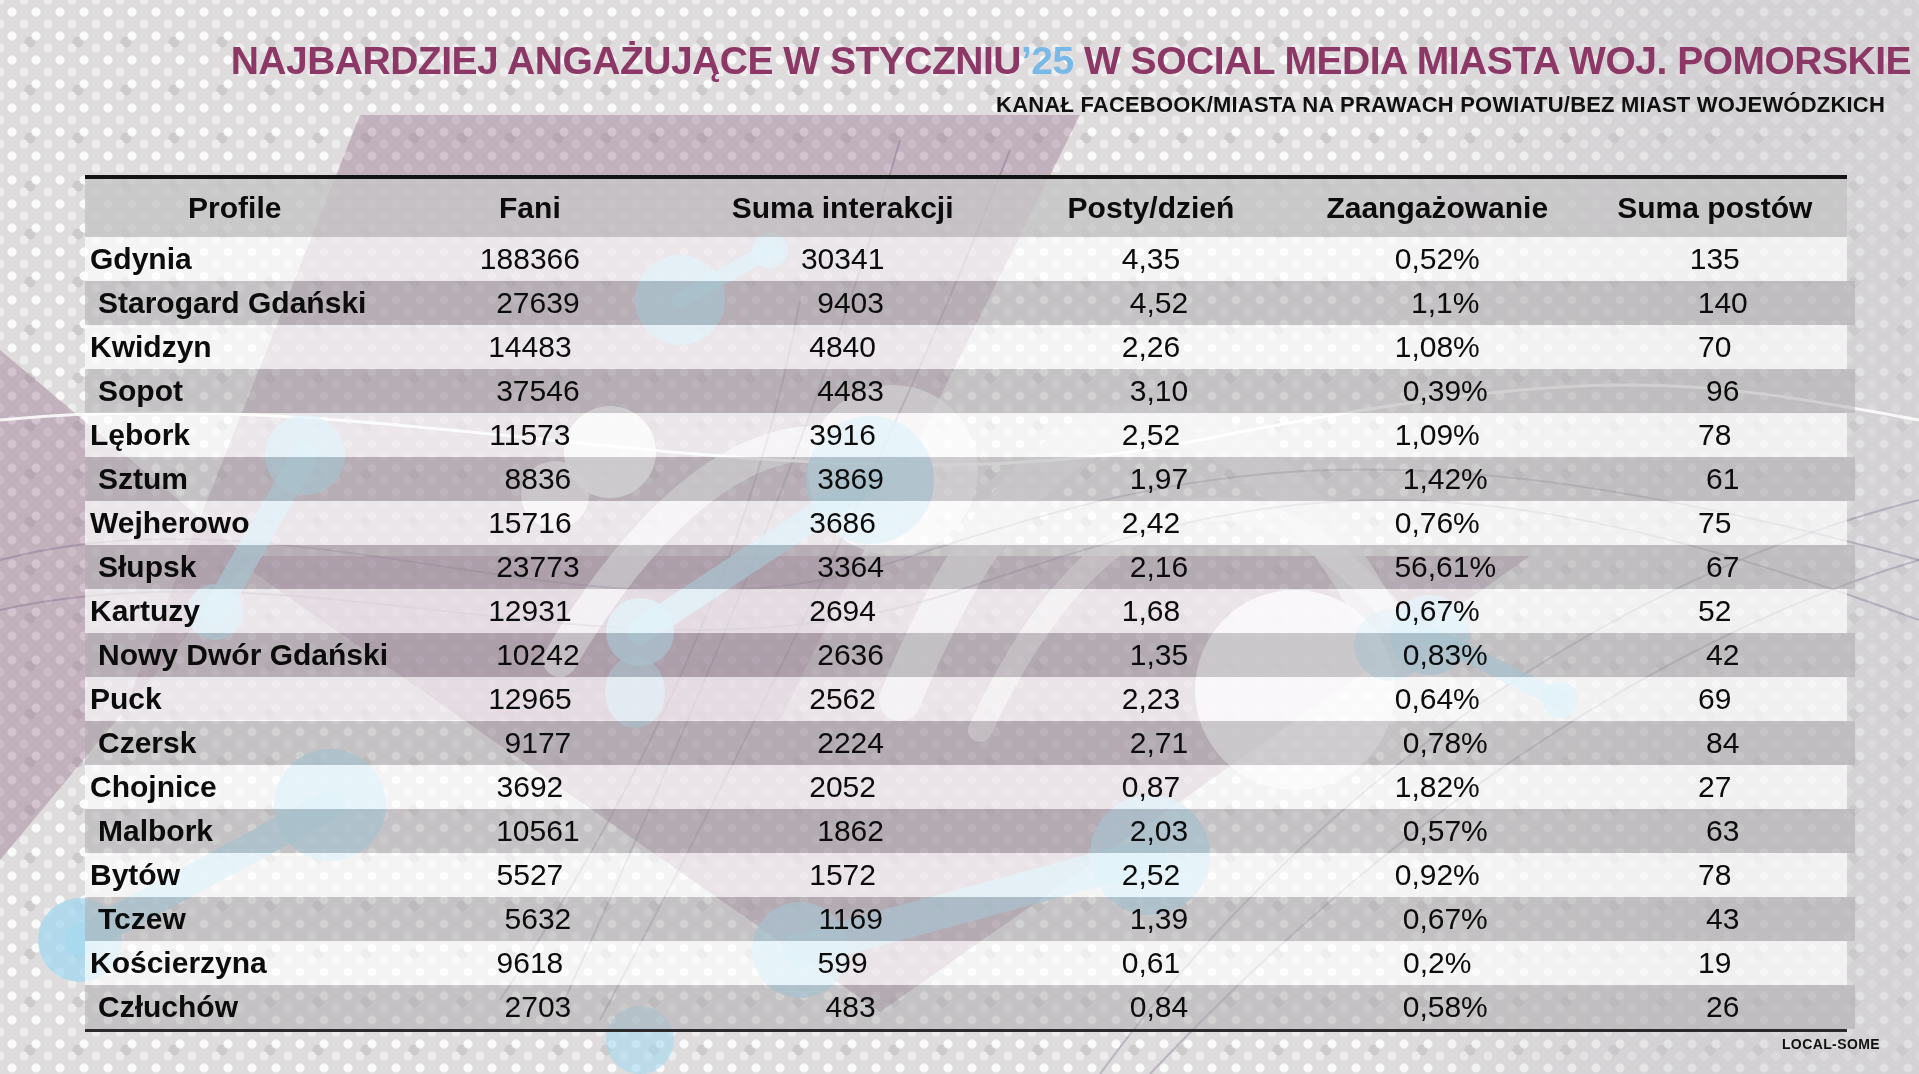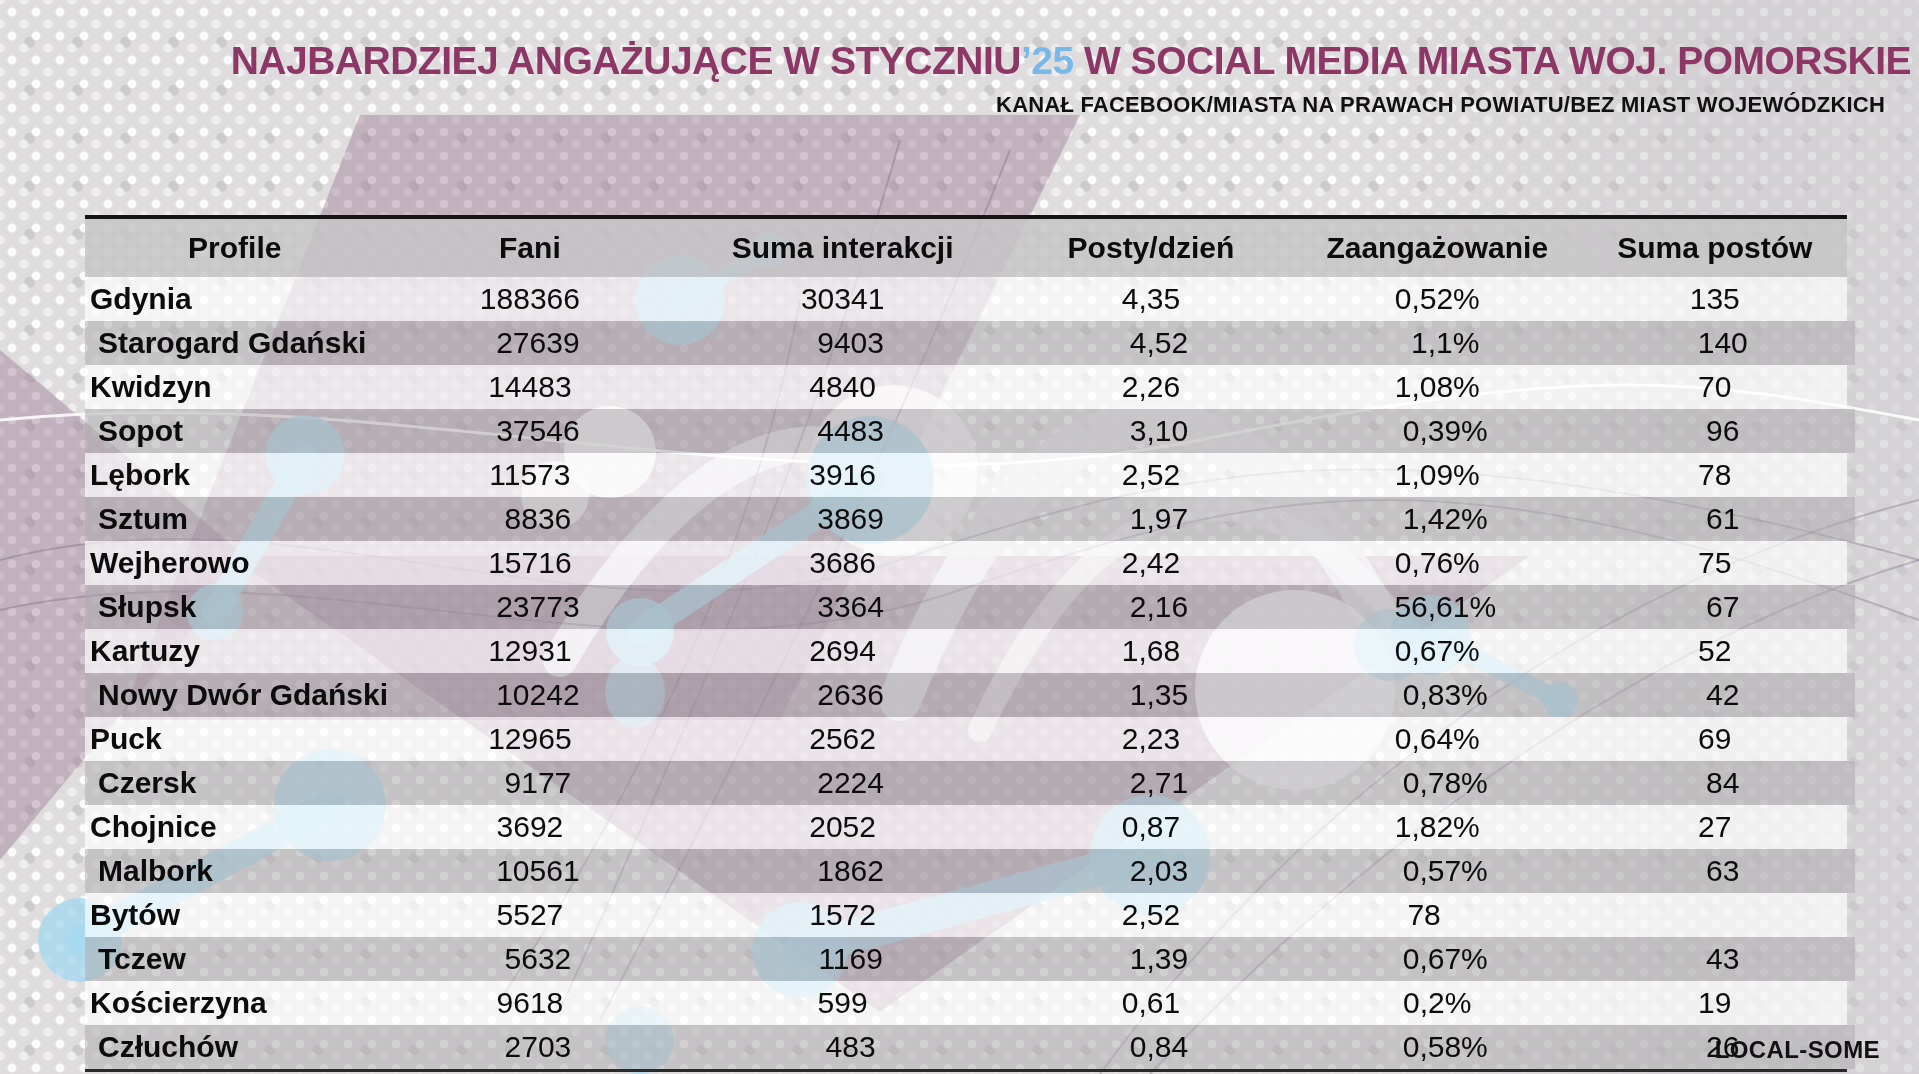"Profile" .table-wrap { margin-top: 40px -> none }
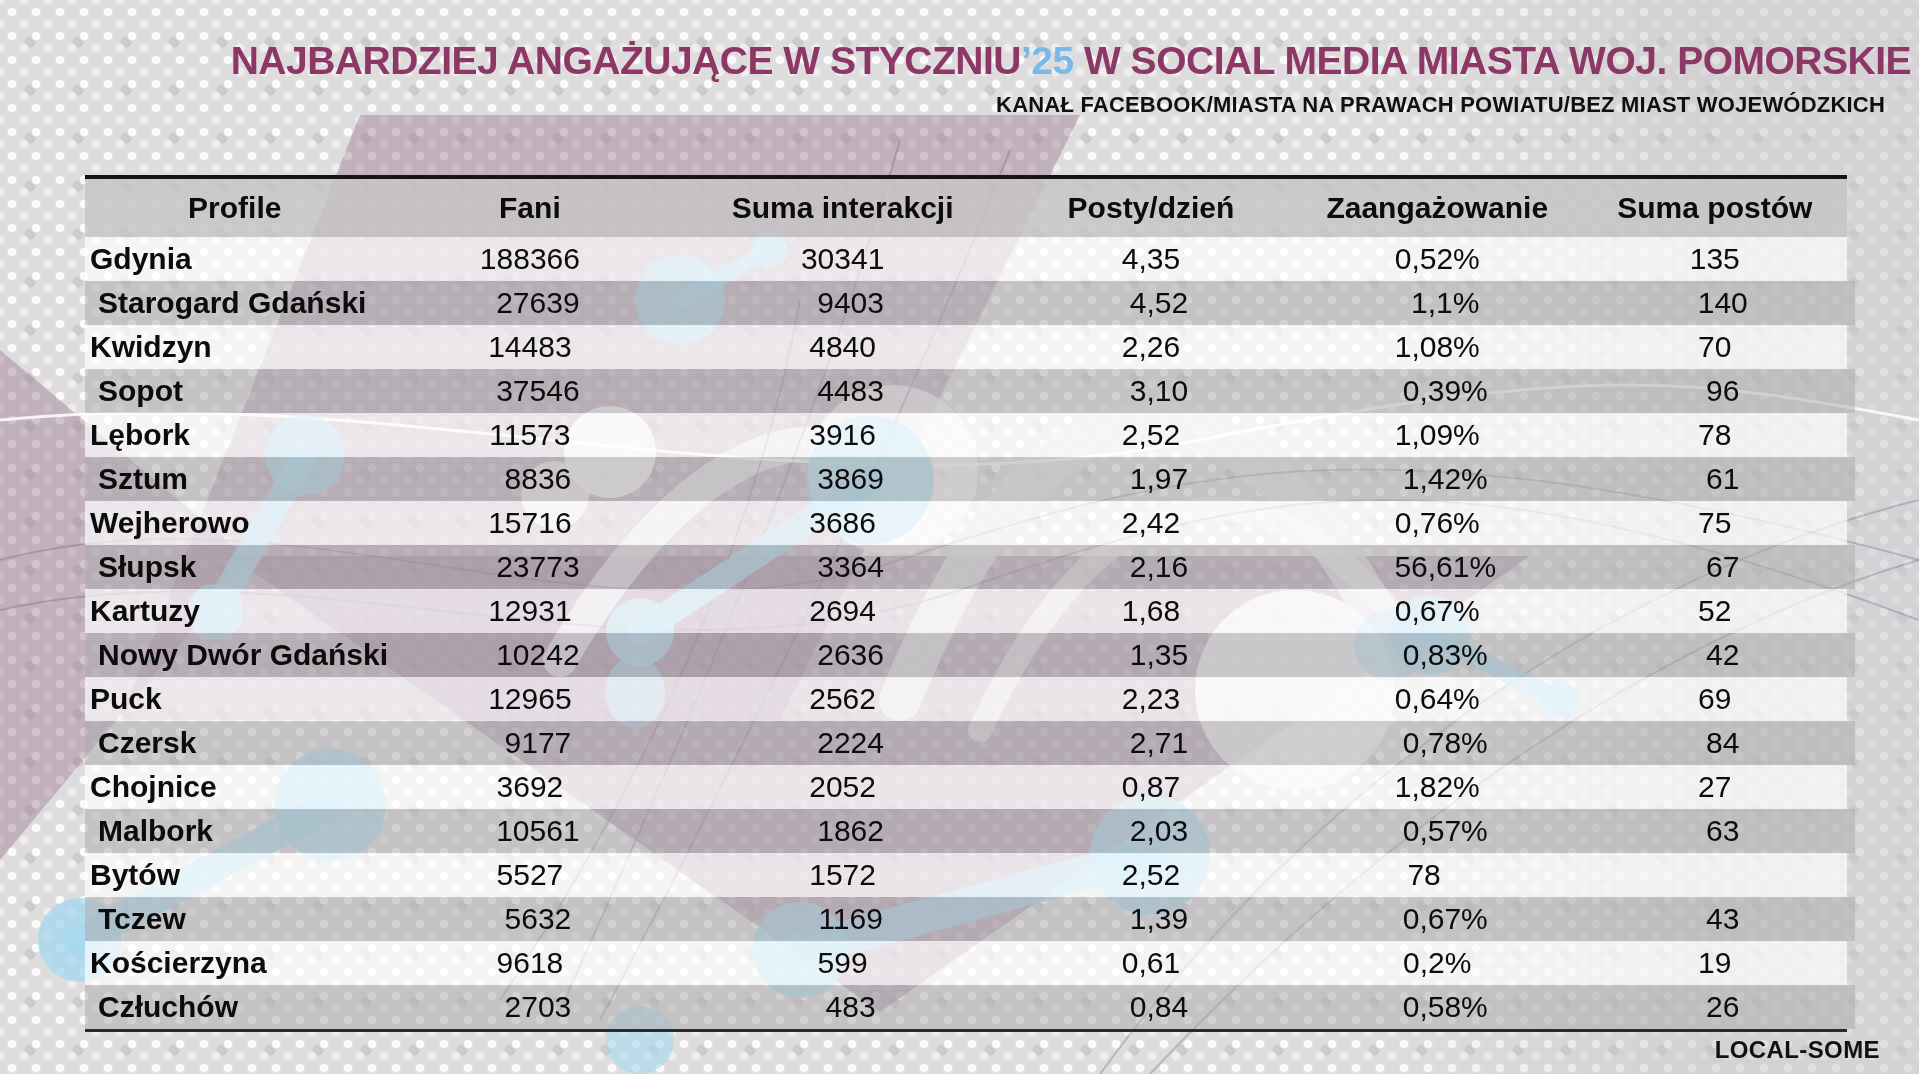"0,92%" div.cell { html: none -> <div>0,92%</div> }
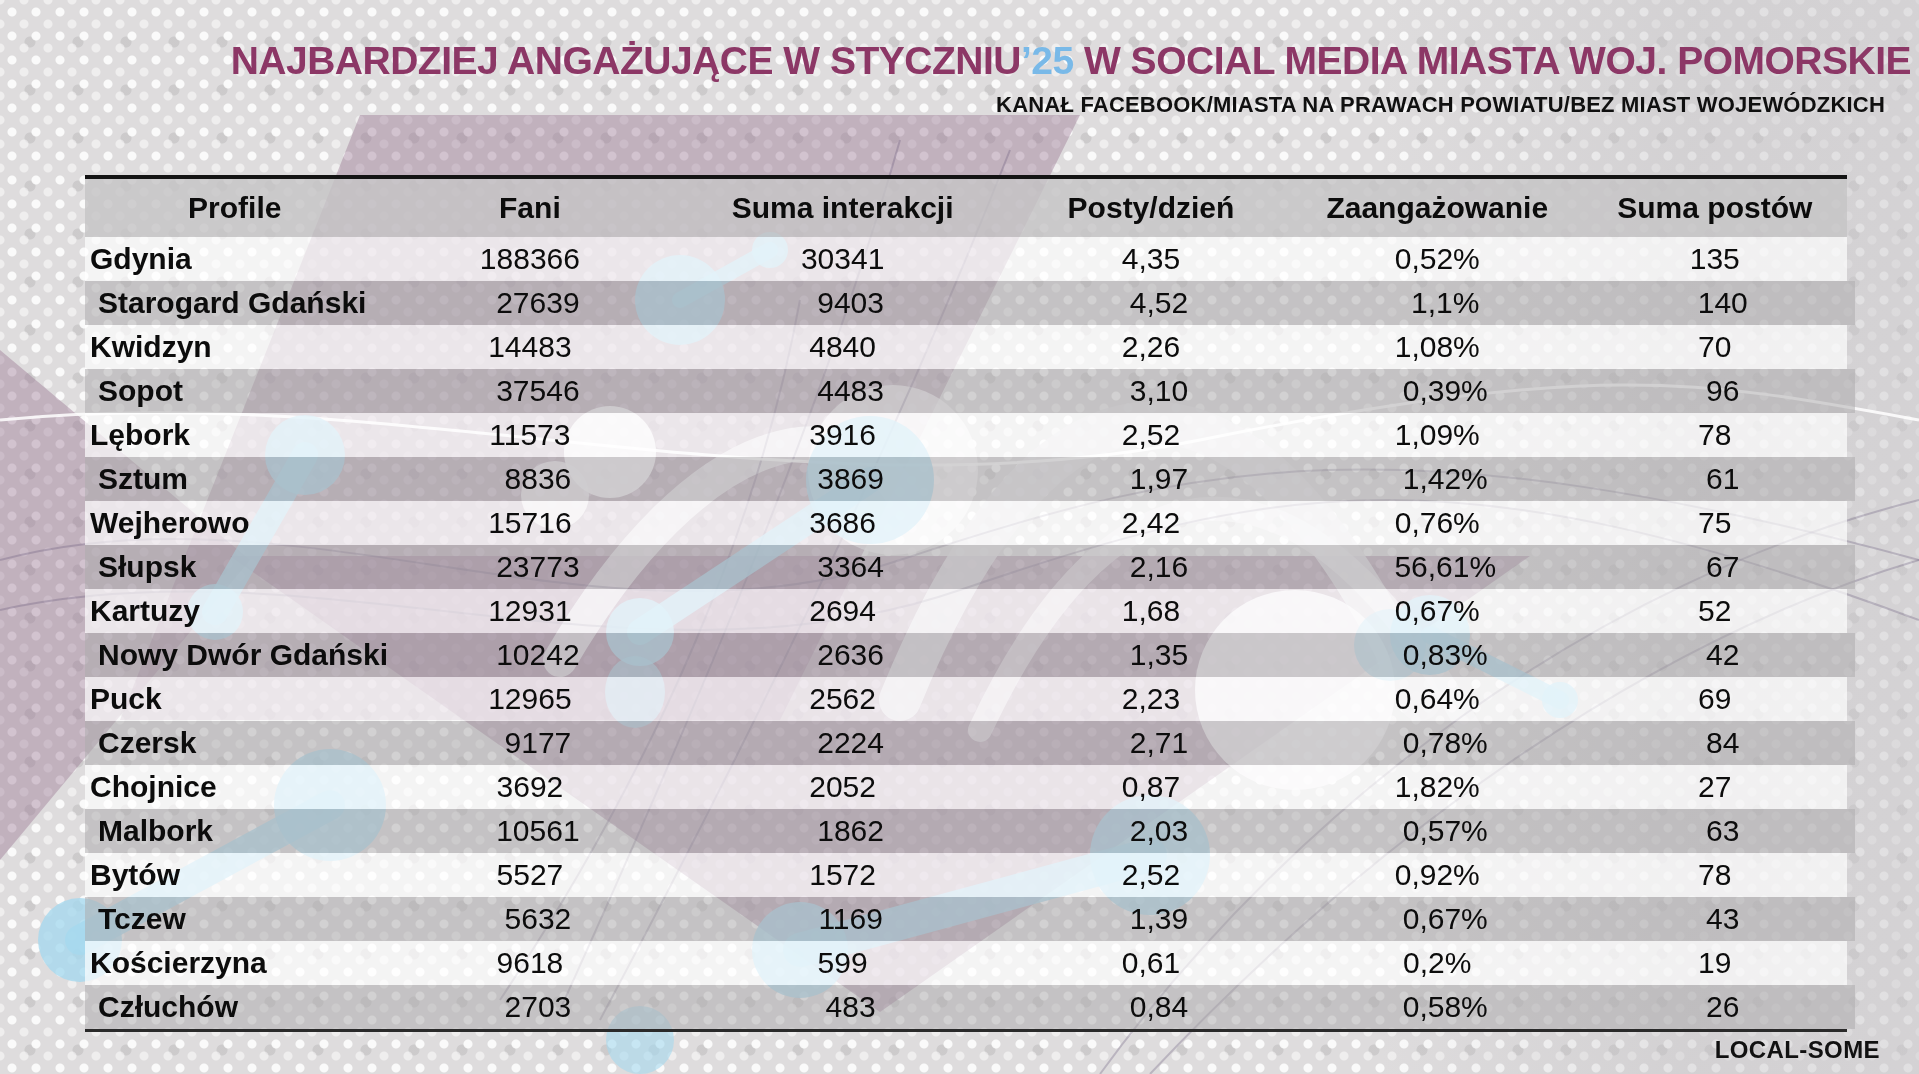"LOCAL-SOME" .brand { font-size: 24px -> 14px }
